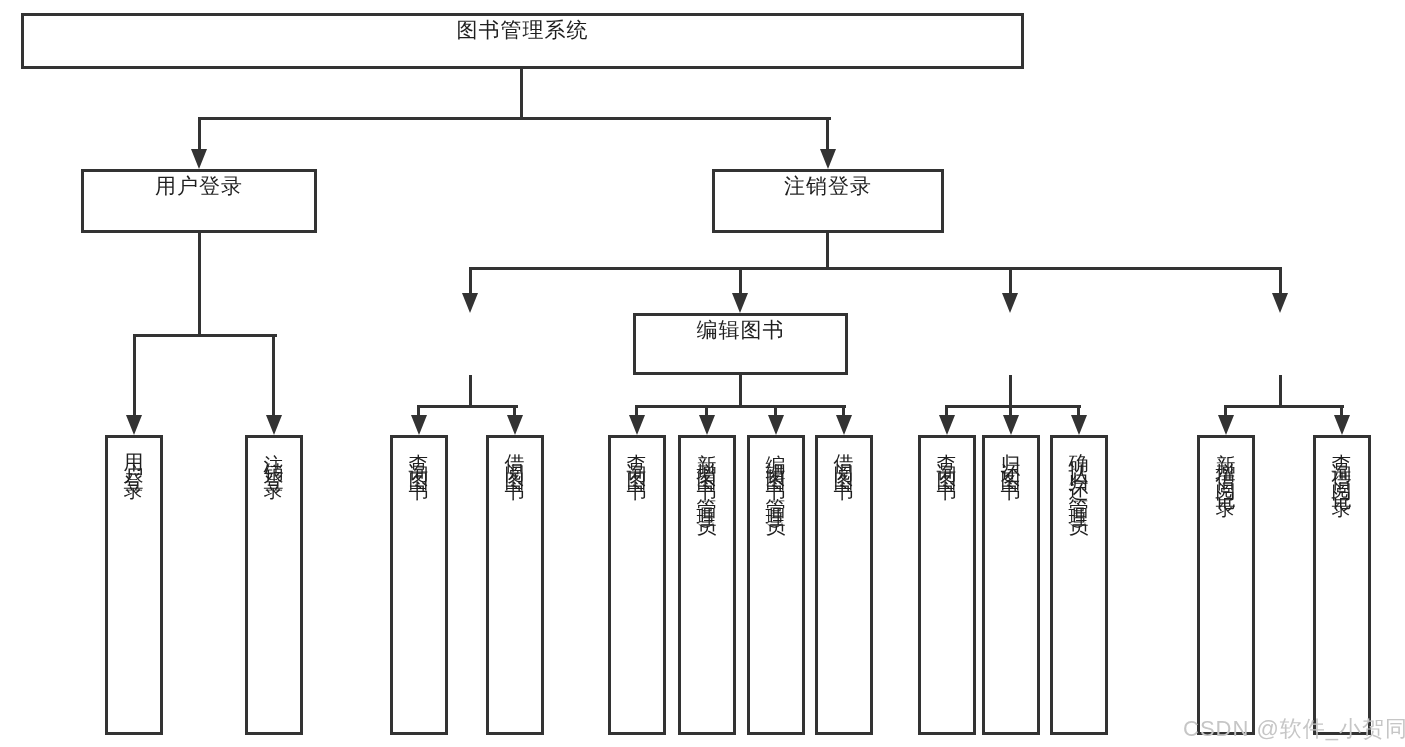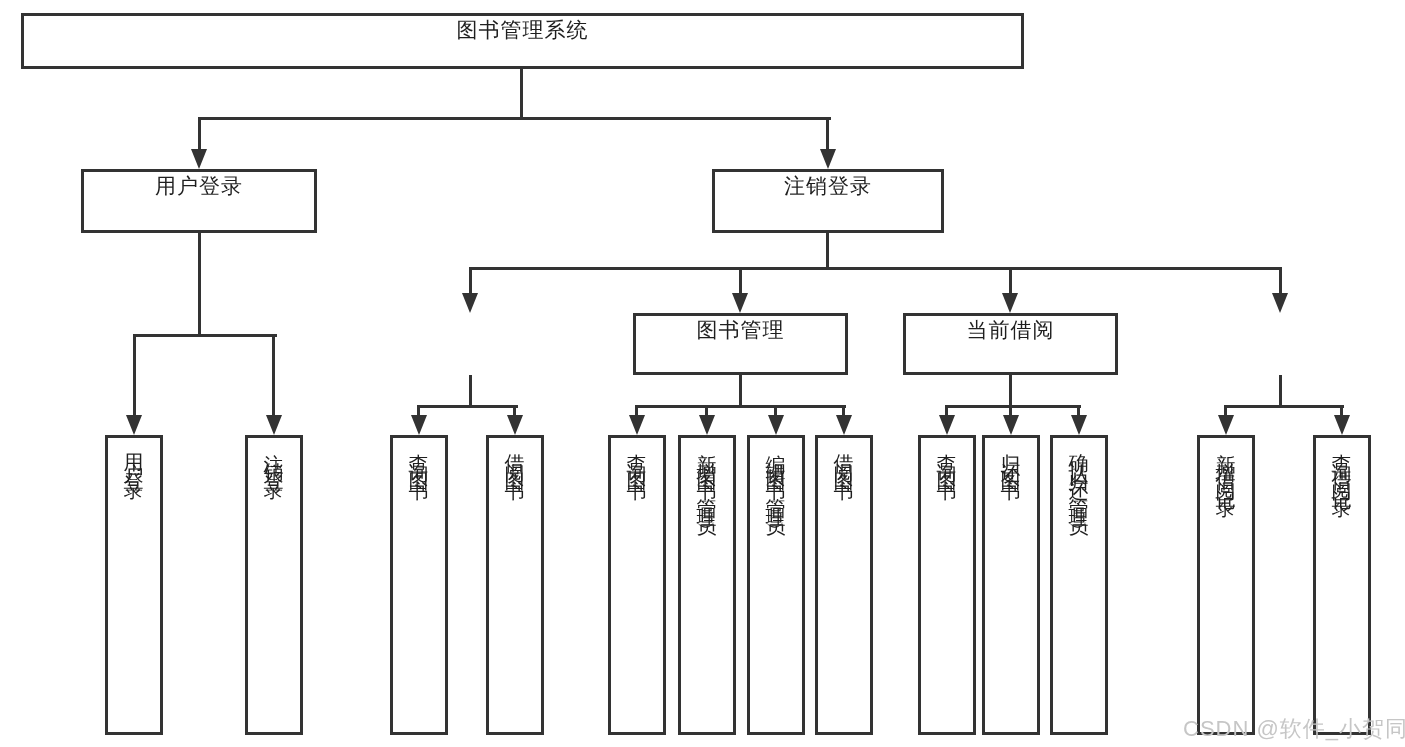"图书管理" span { text: 图书管理 -> 编辑图书 }
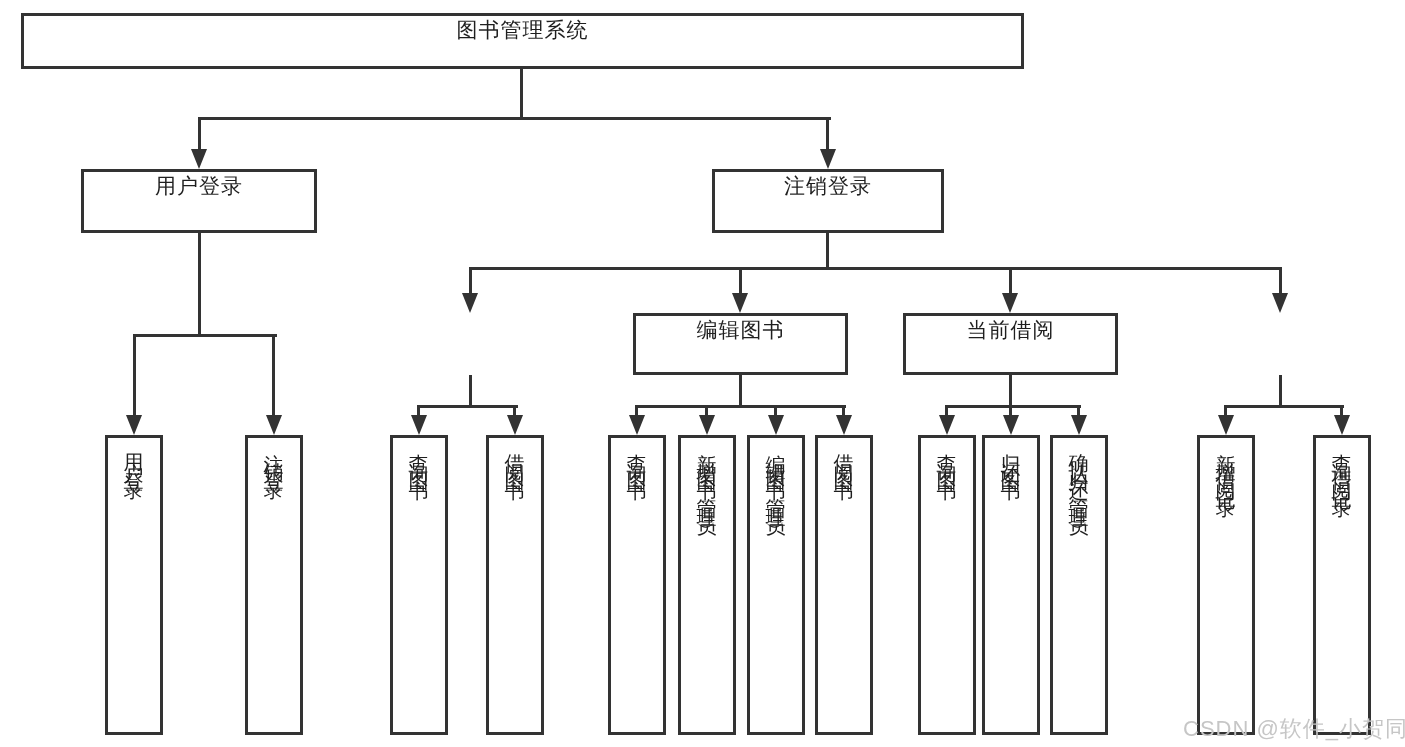"当前借阅" div.box { html: <div> <span>当前借阅</span> </div> -> none }
